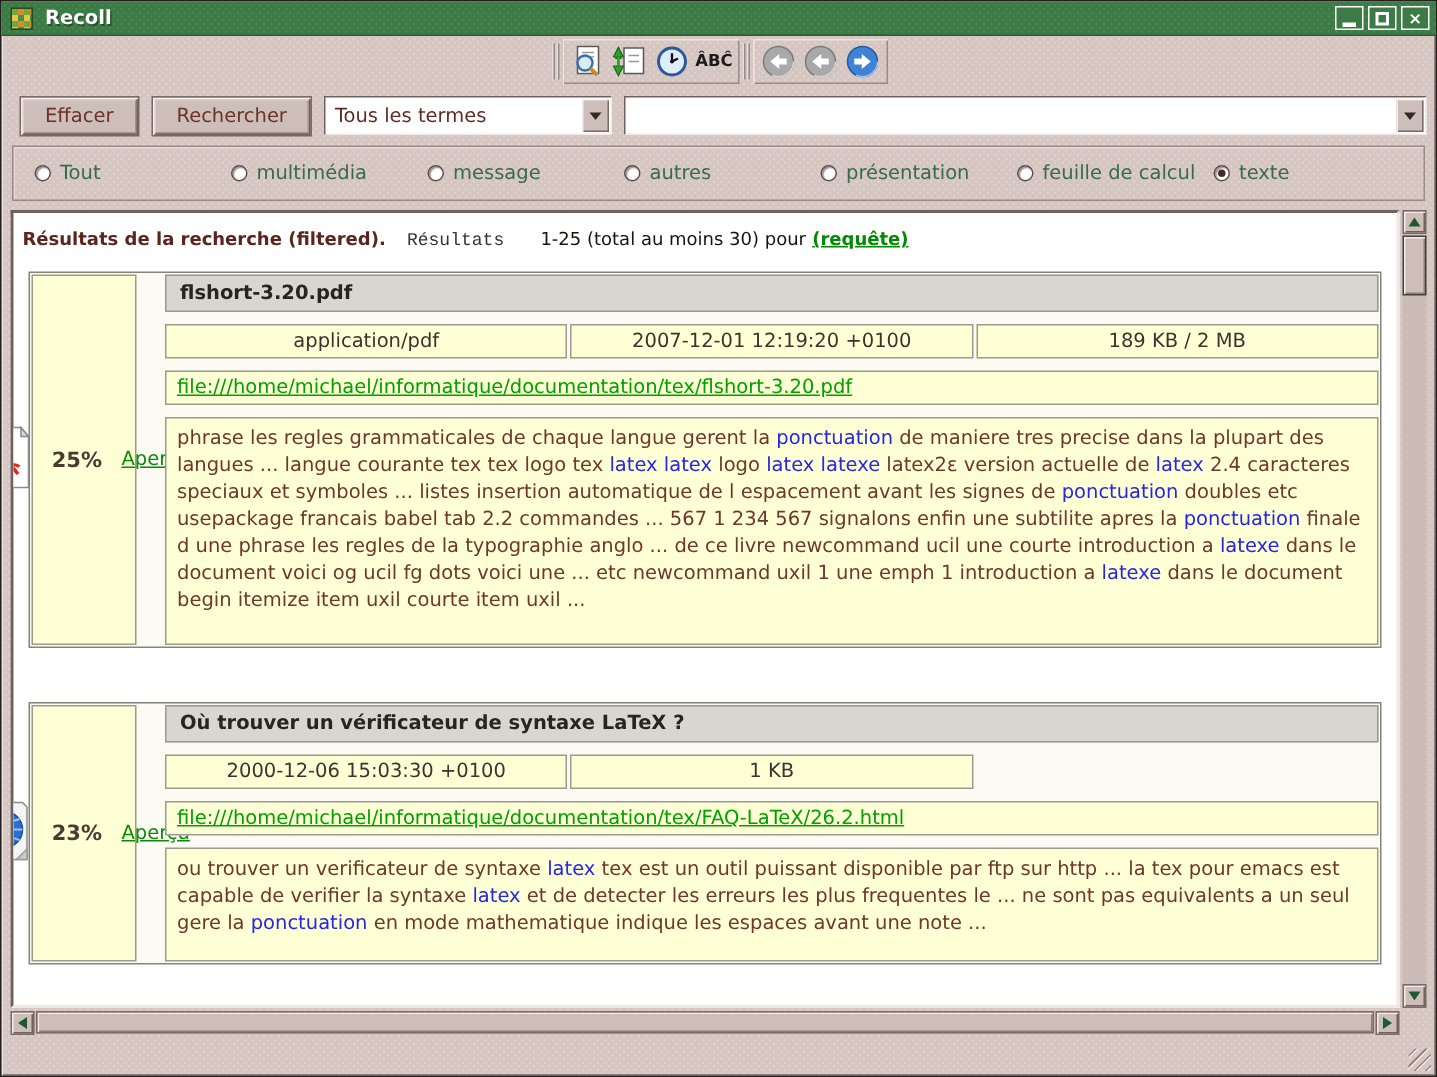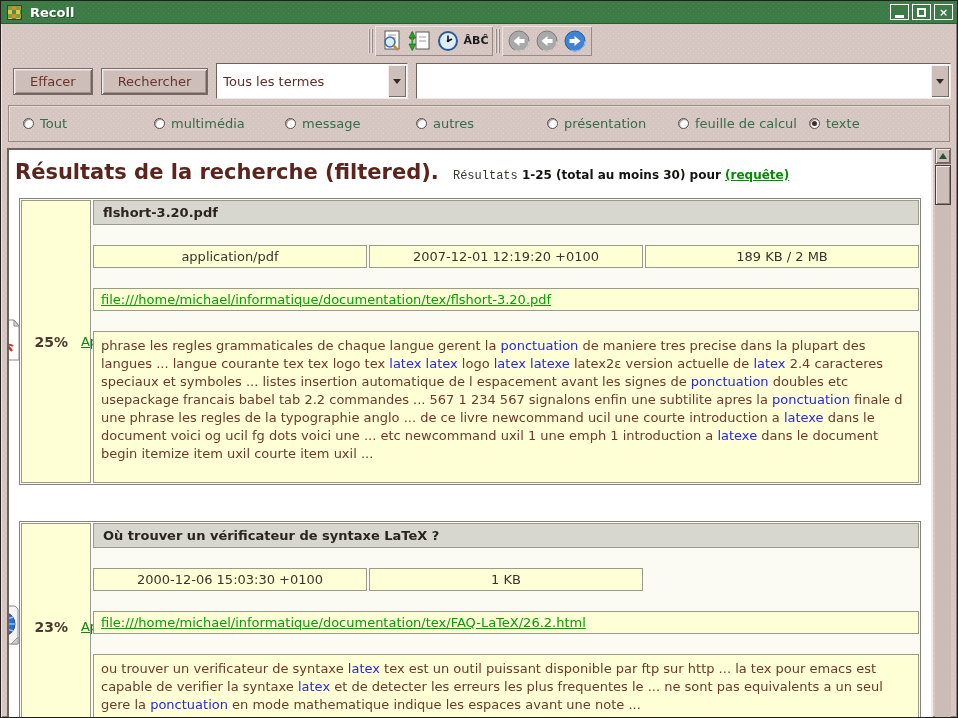"Tous les termes" .combo { height: 36px -> 26px }
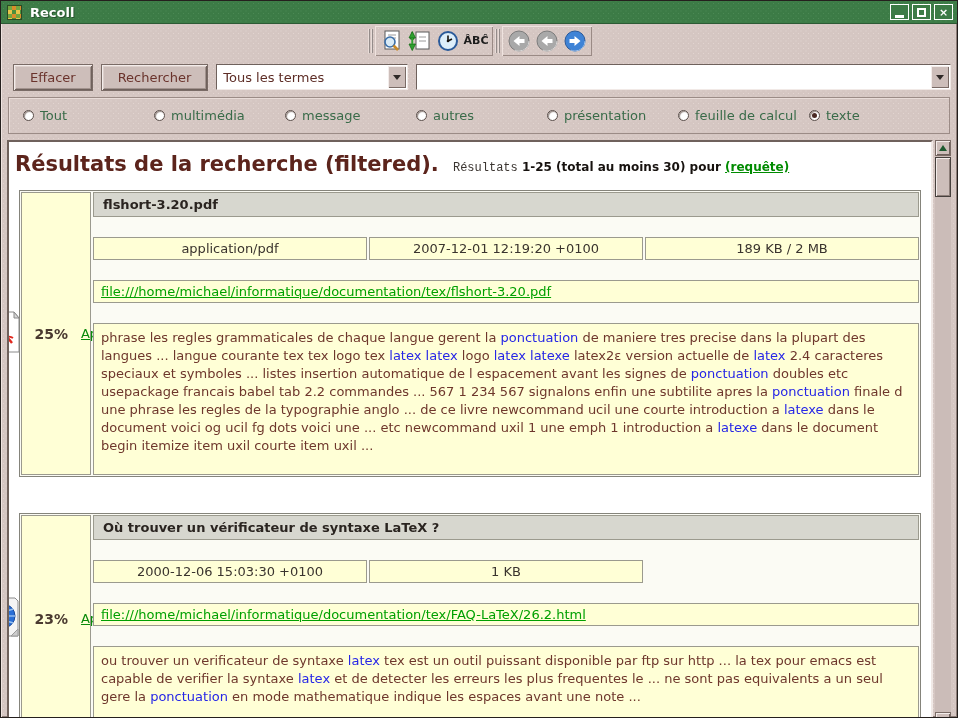"Résultats de la recherche (filtered)." .rh-title { font-size: 21px -> 12px }
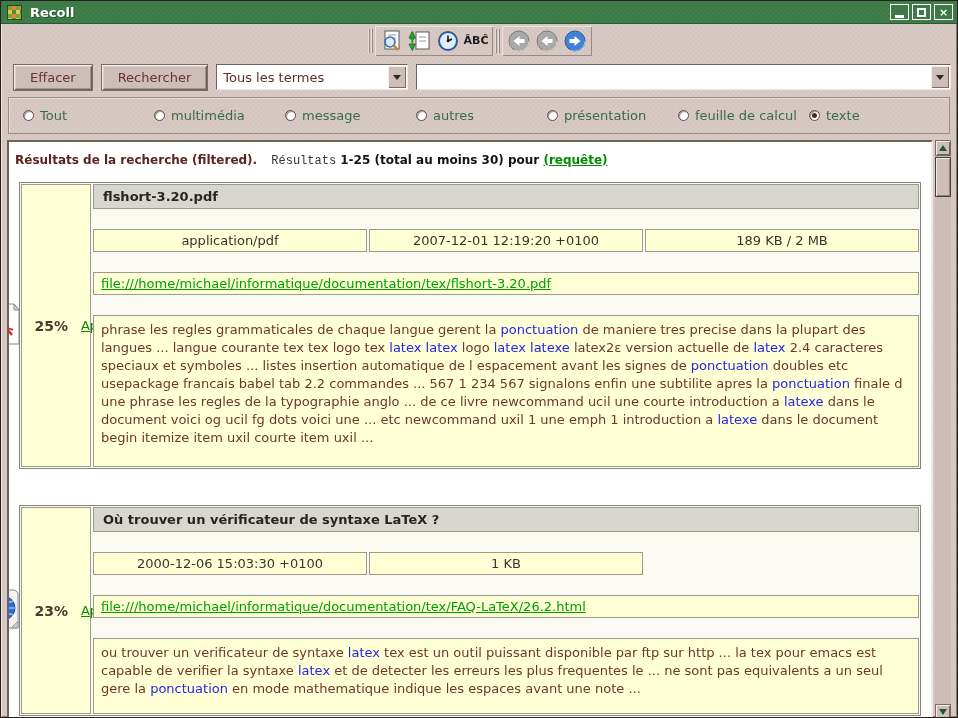"1-25 (total au moins 30)" .rh-bold { font-weight: bold -> normal; margin-left: none -> 20px }
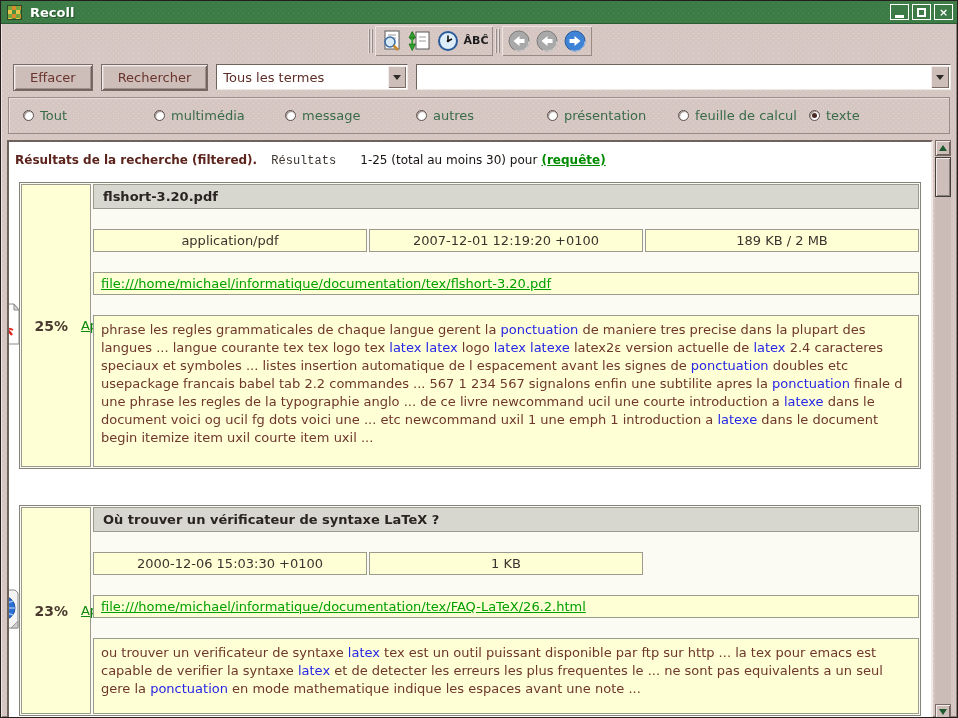"flshort-3.20.pdf" .main-cells { gap: 20px -> 8px; margin-left: none -> 17px }
